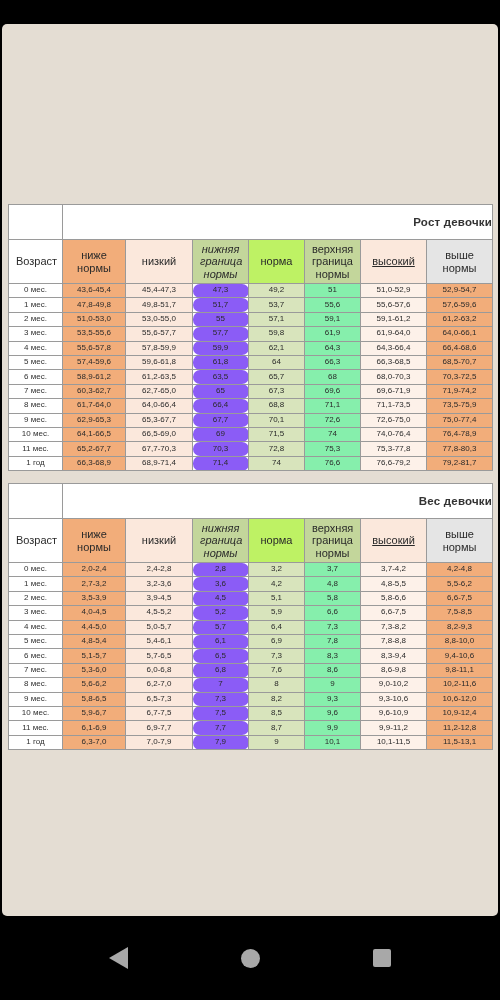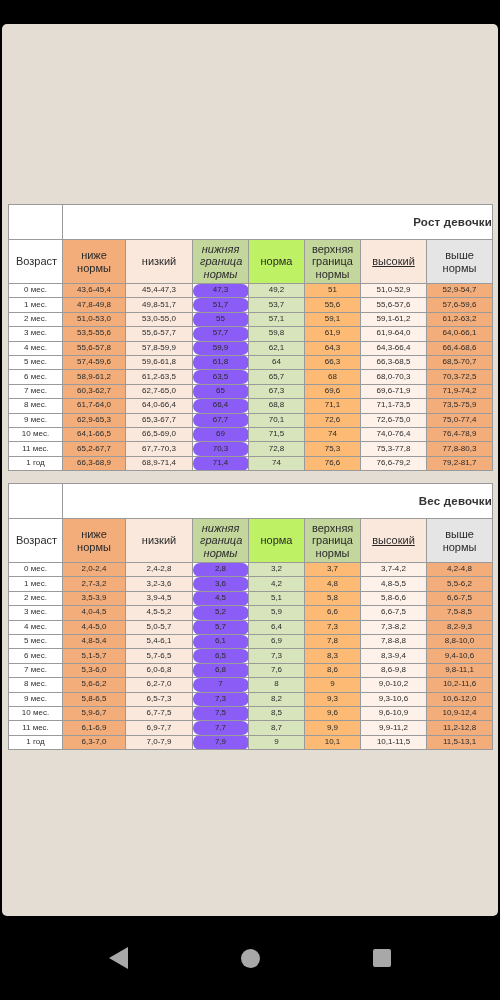"51" td.d-upb { background: #fdba74 -> #86efac }
